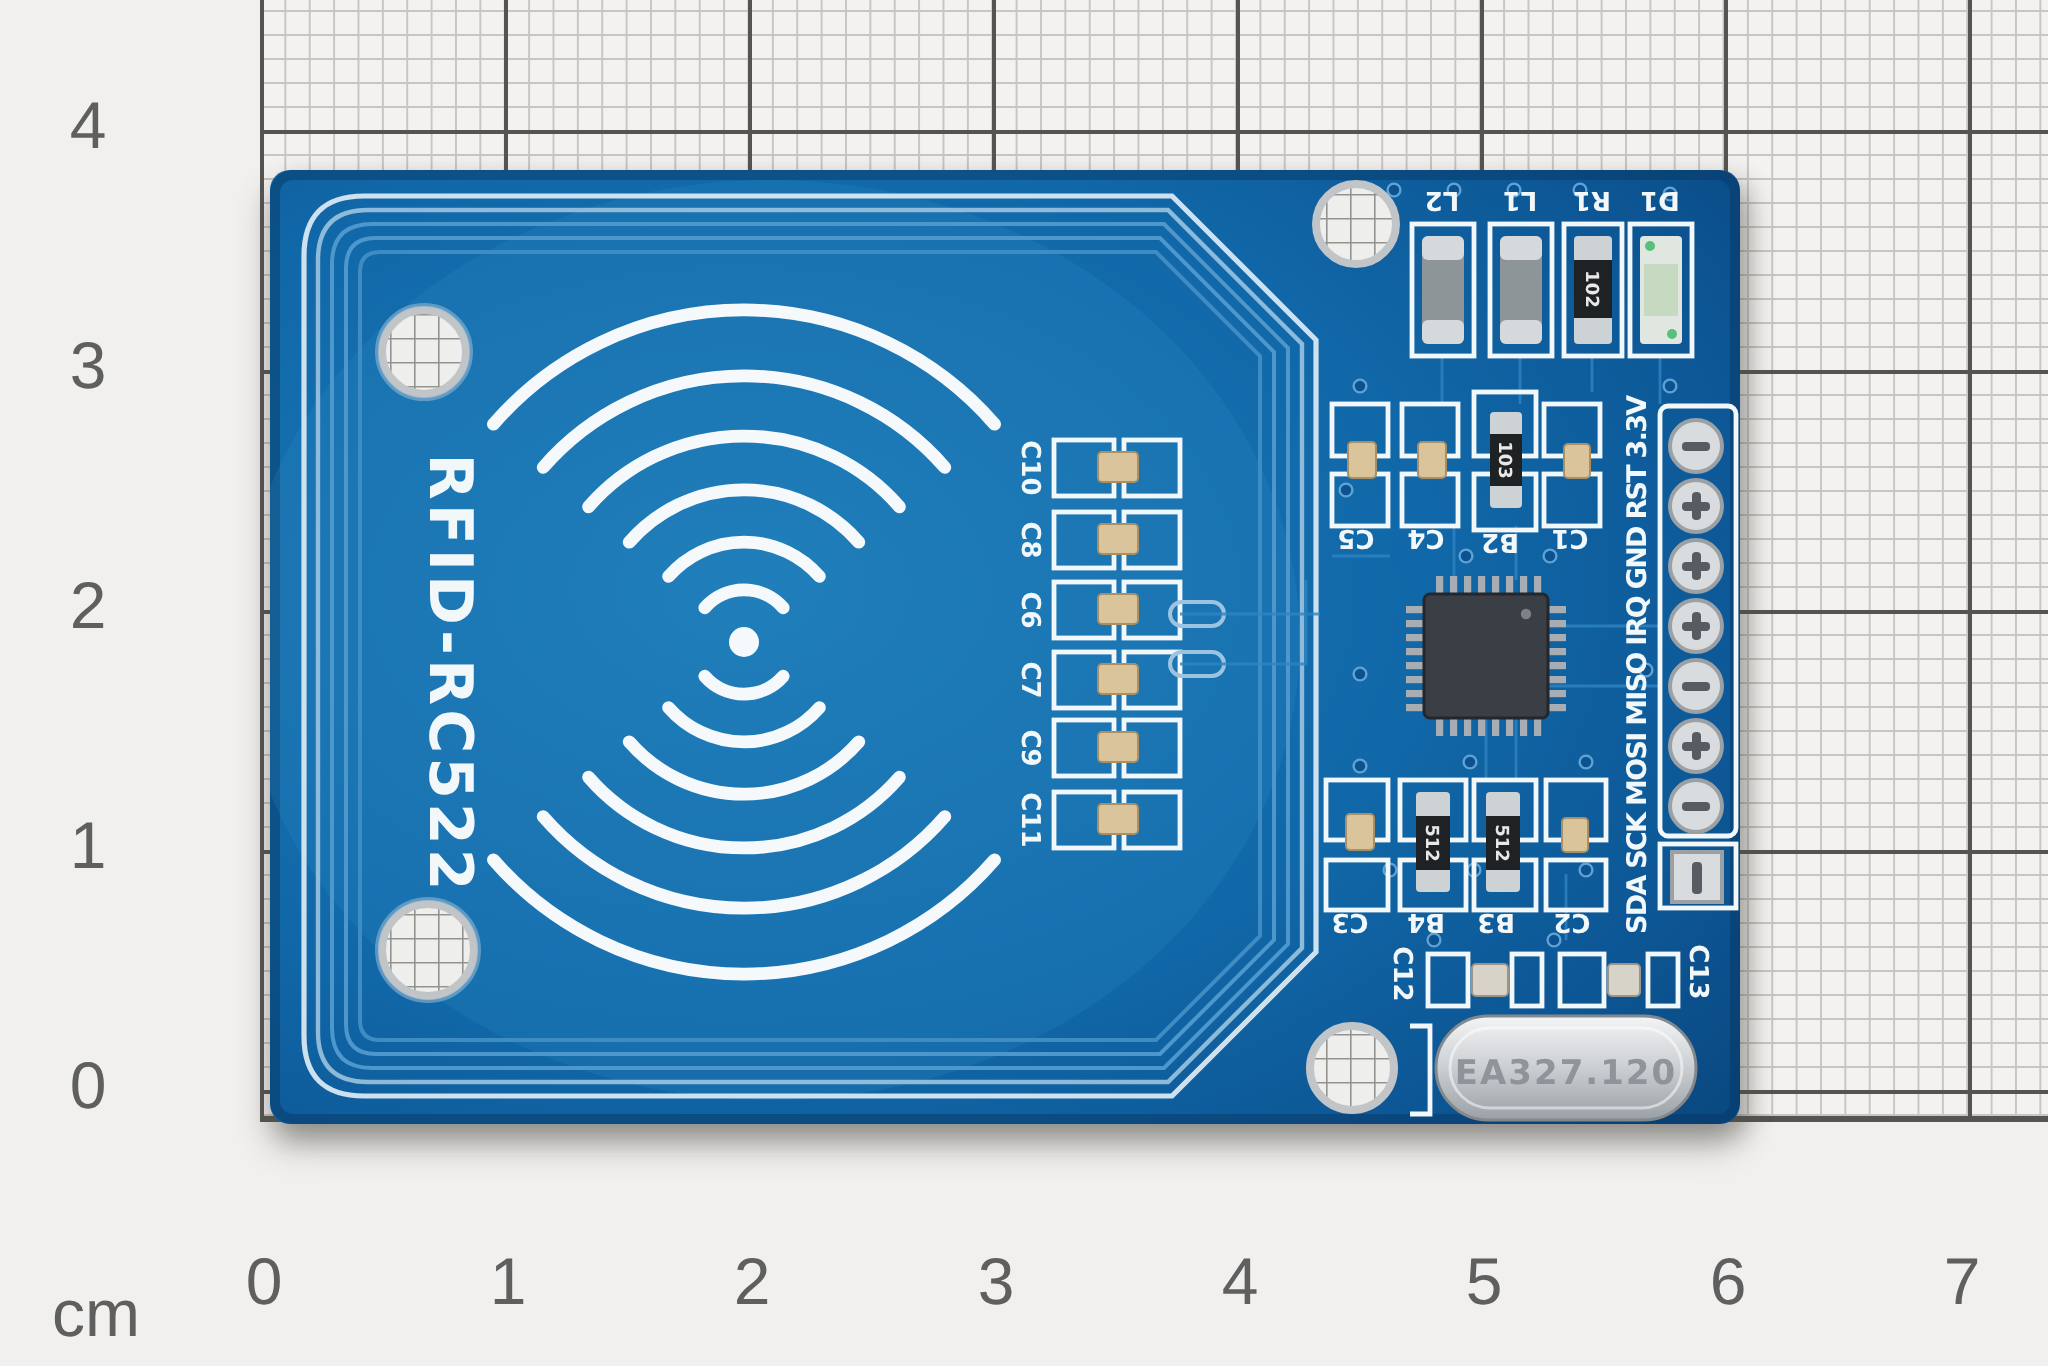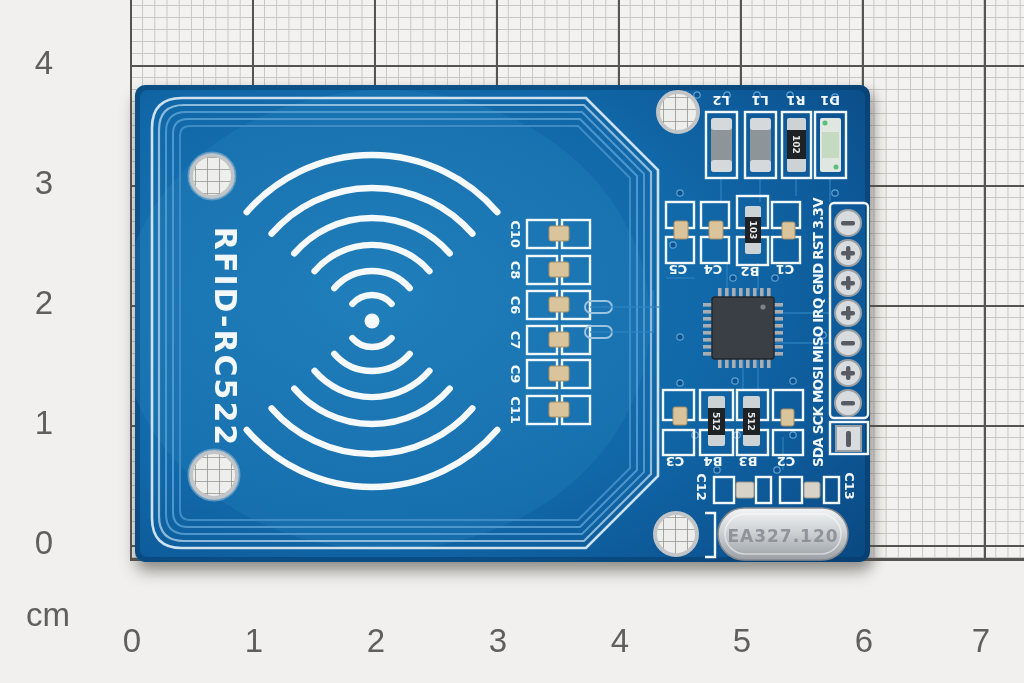"cm" div.num { top: 596px -> 638px }
